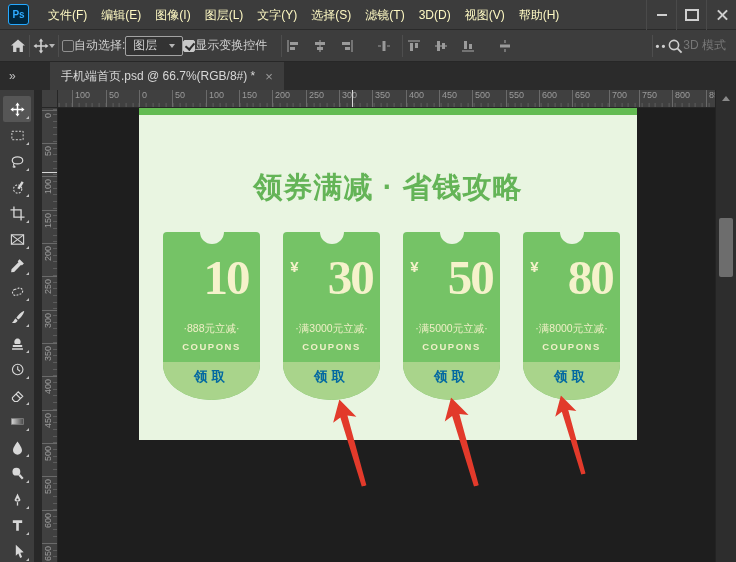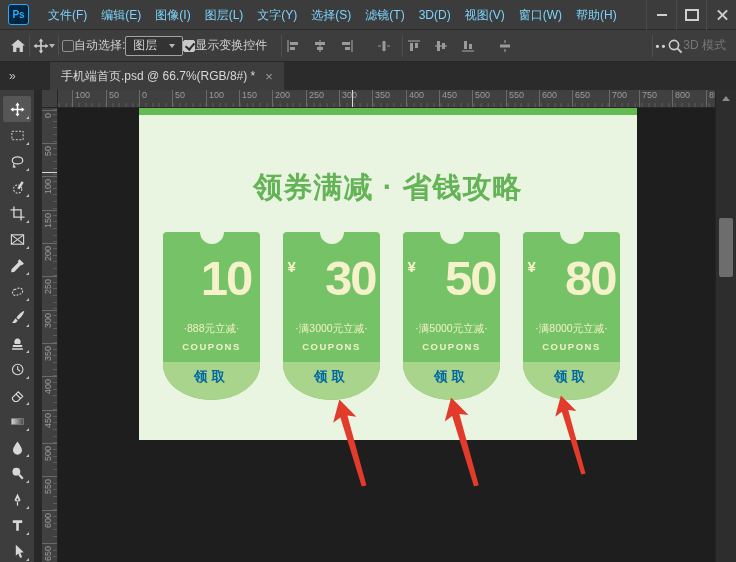"文件(F)" .menu-item { color: #7dd3fc -> #fef9c3 }
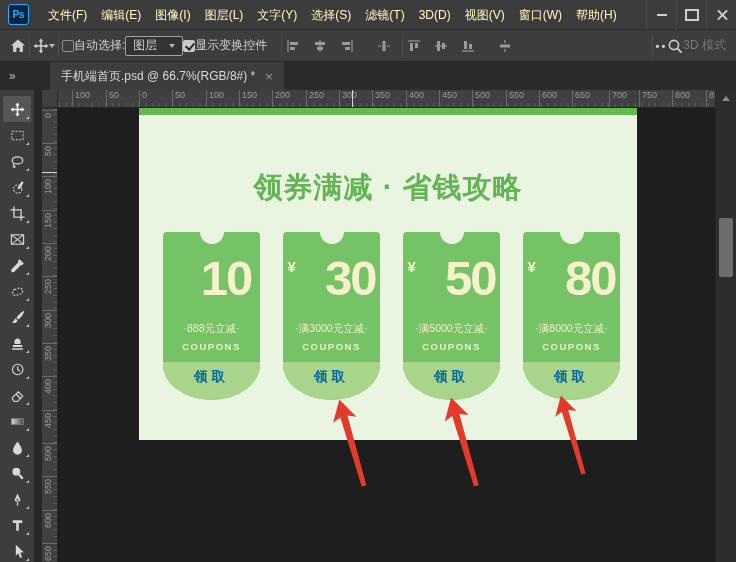"窗口(W)" span.menu-item { html: <span>窗口(W)</span> -> none }
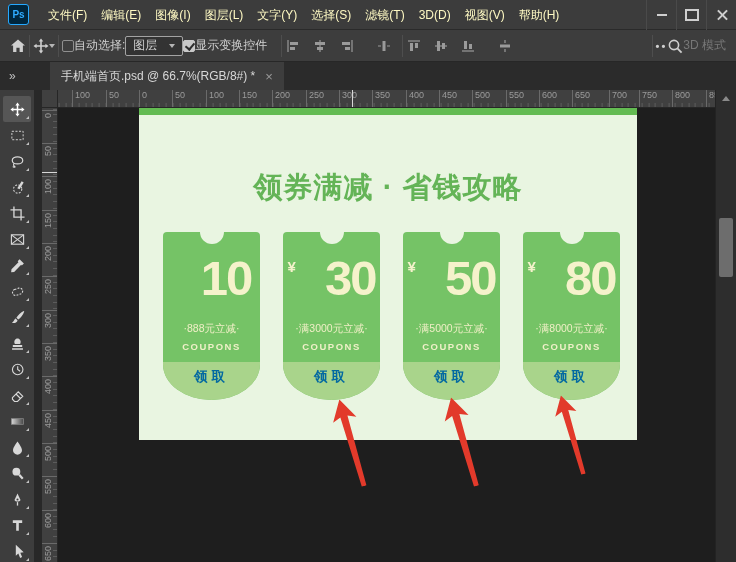"10" .num { font-family: Liberation Sans, sans-serif -> Liberation Serif, serif }
